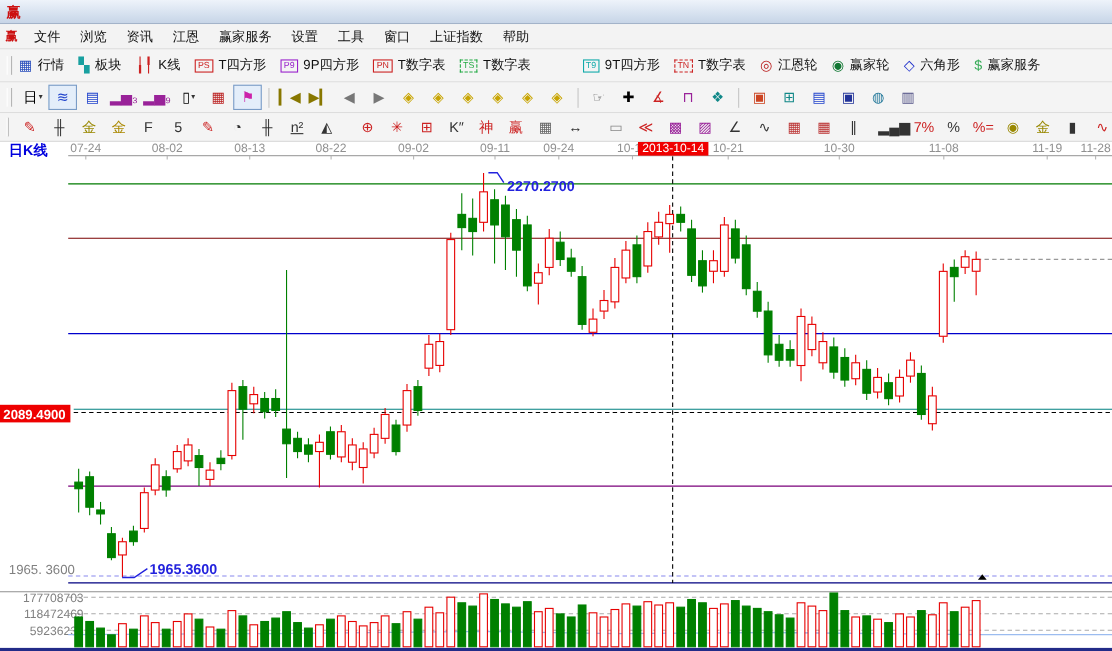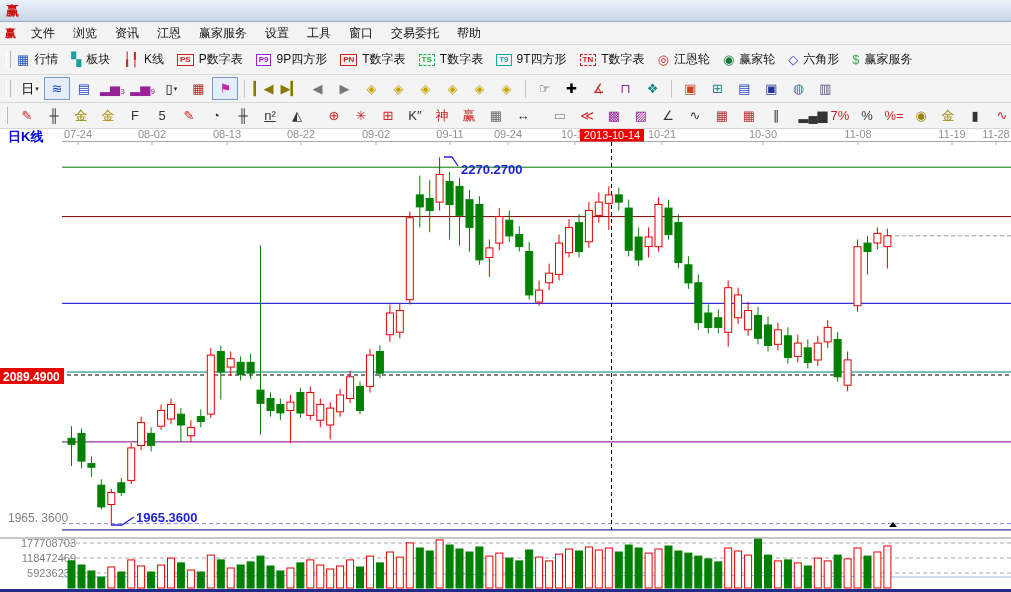"交易委托" span.menu-item { text: 交易委托 -> 上证指数 }
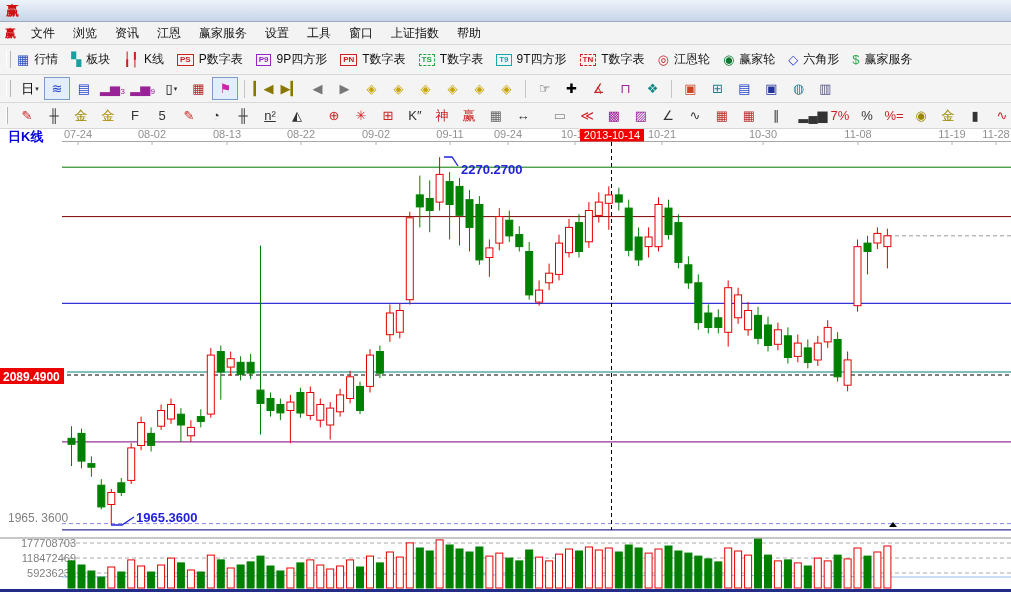"PS" .box-ico { font-weight: bold -> normal }
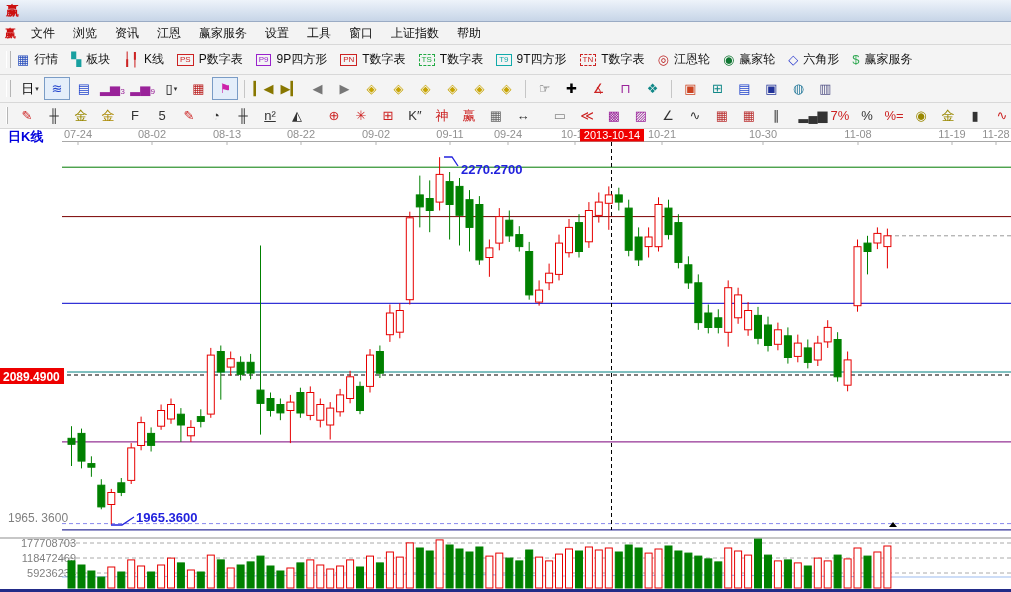"P数字表" span.tb-label { text: P数字表 -> T四方形 }
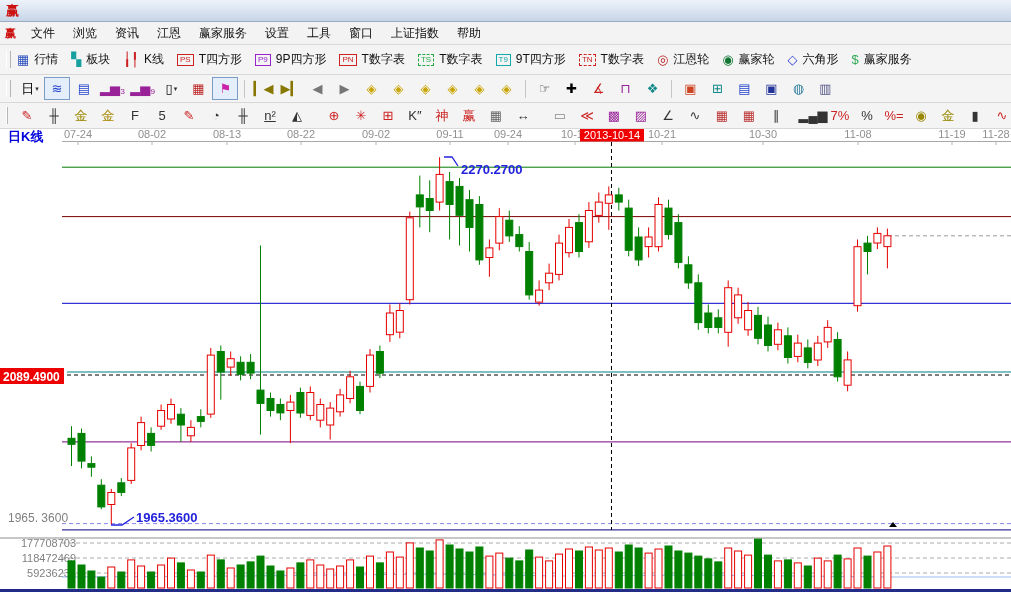"T9" span.box-ico { margin-left: none -> 34px }
